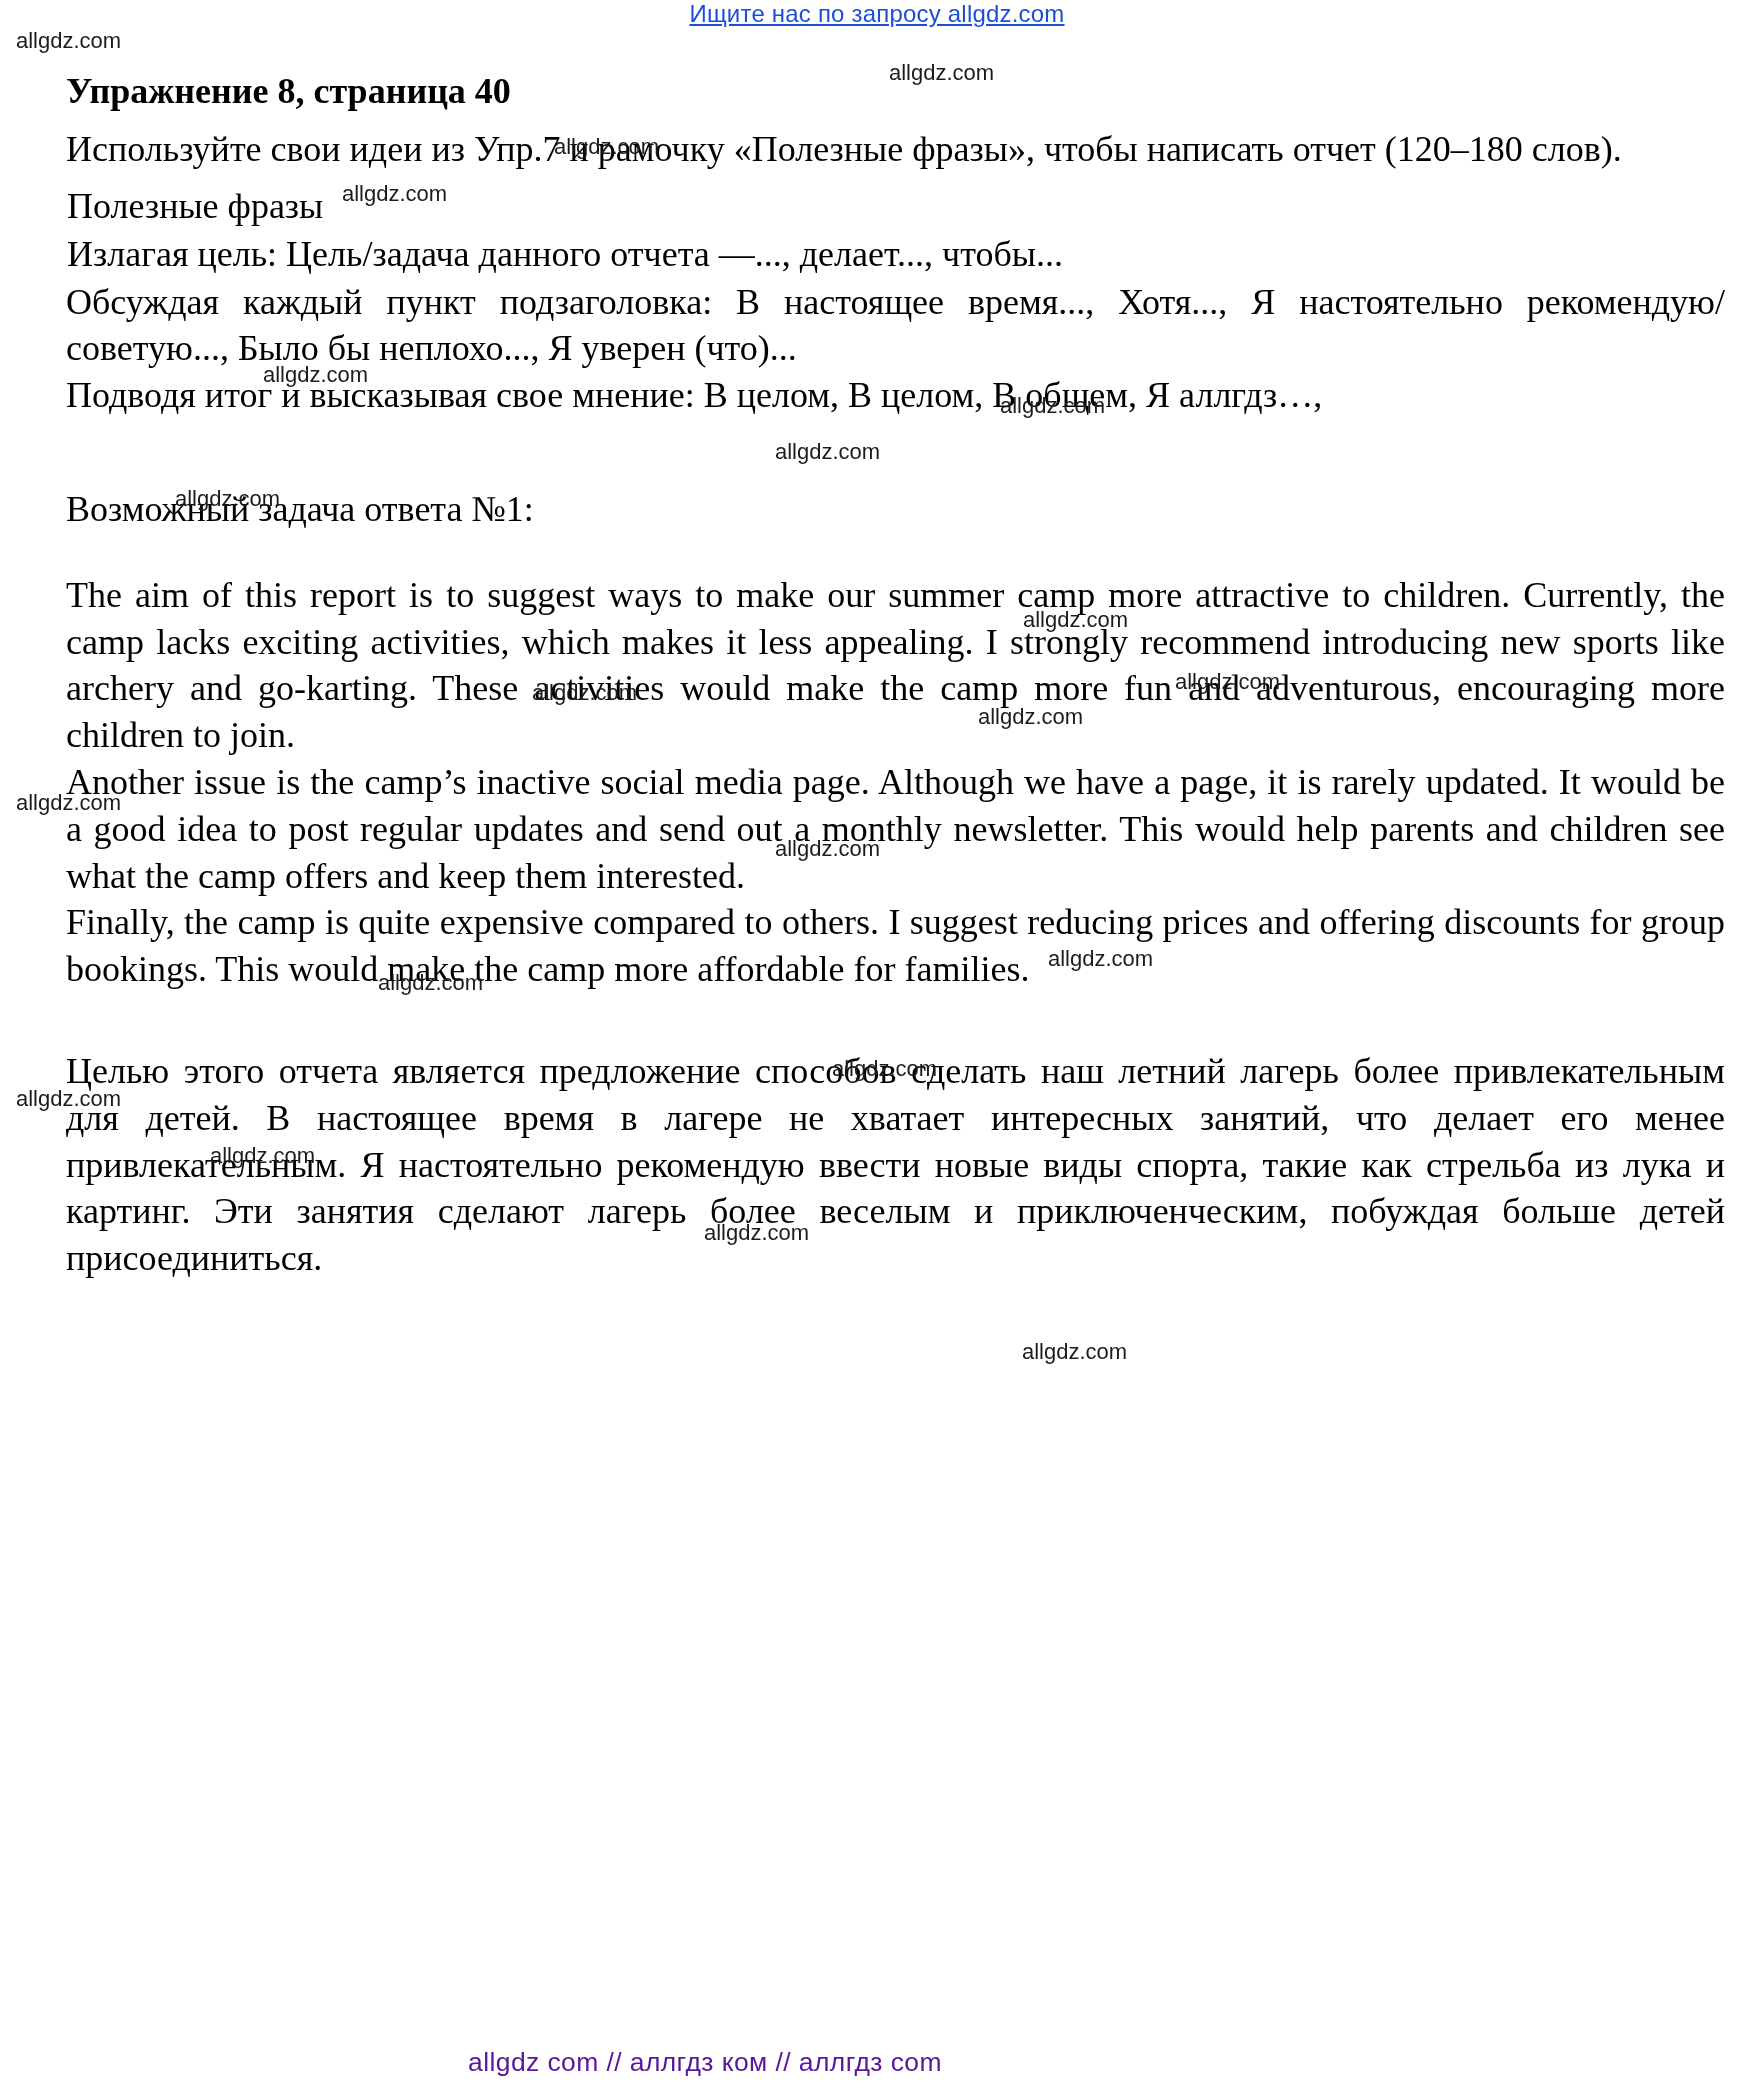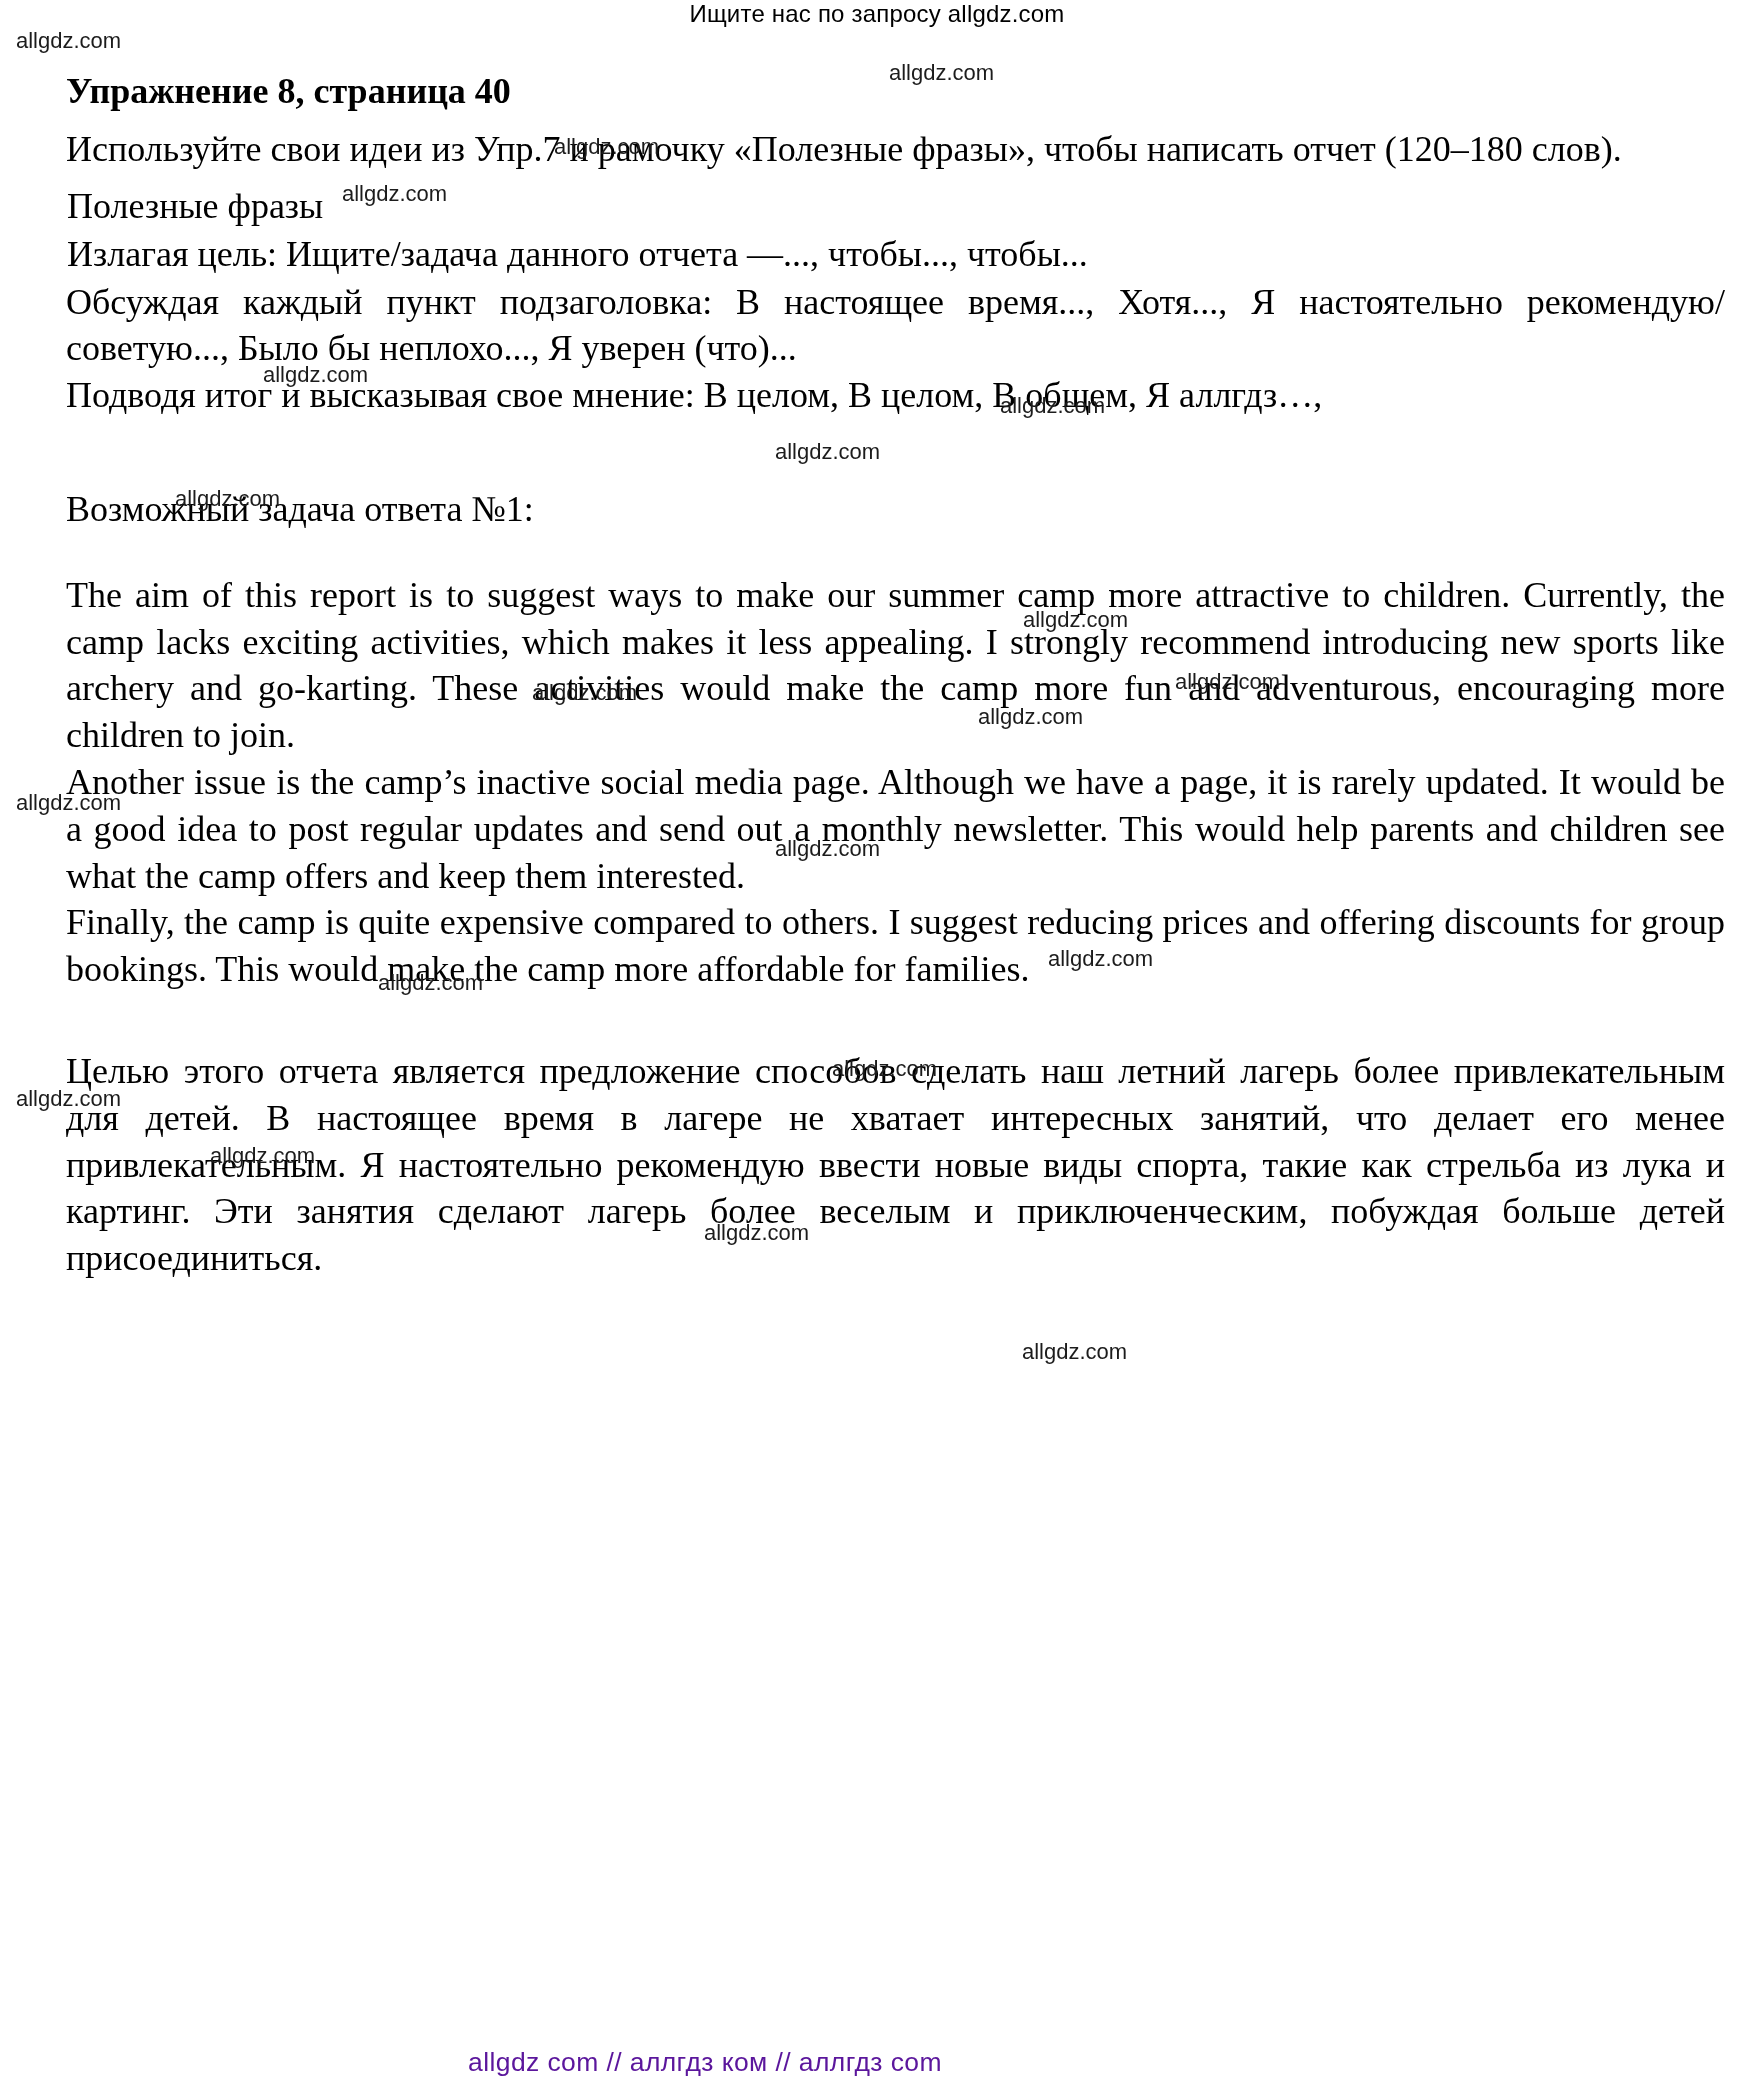"Ищите нас по запросу allgdz.com" div.top-banner { color: #000000 -> #1d4ed8; text-decoration: none -> underline }
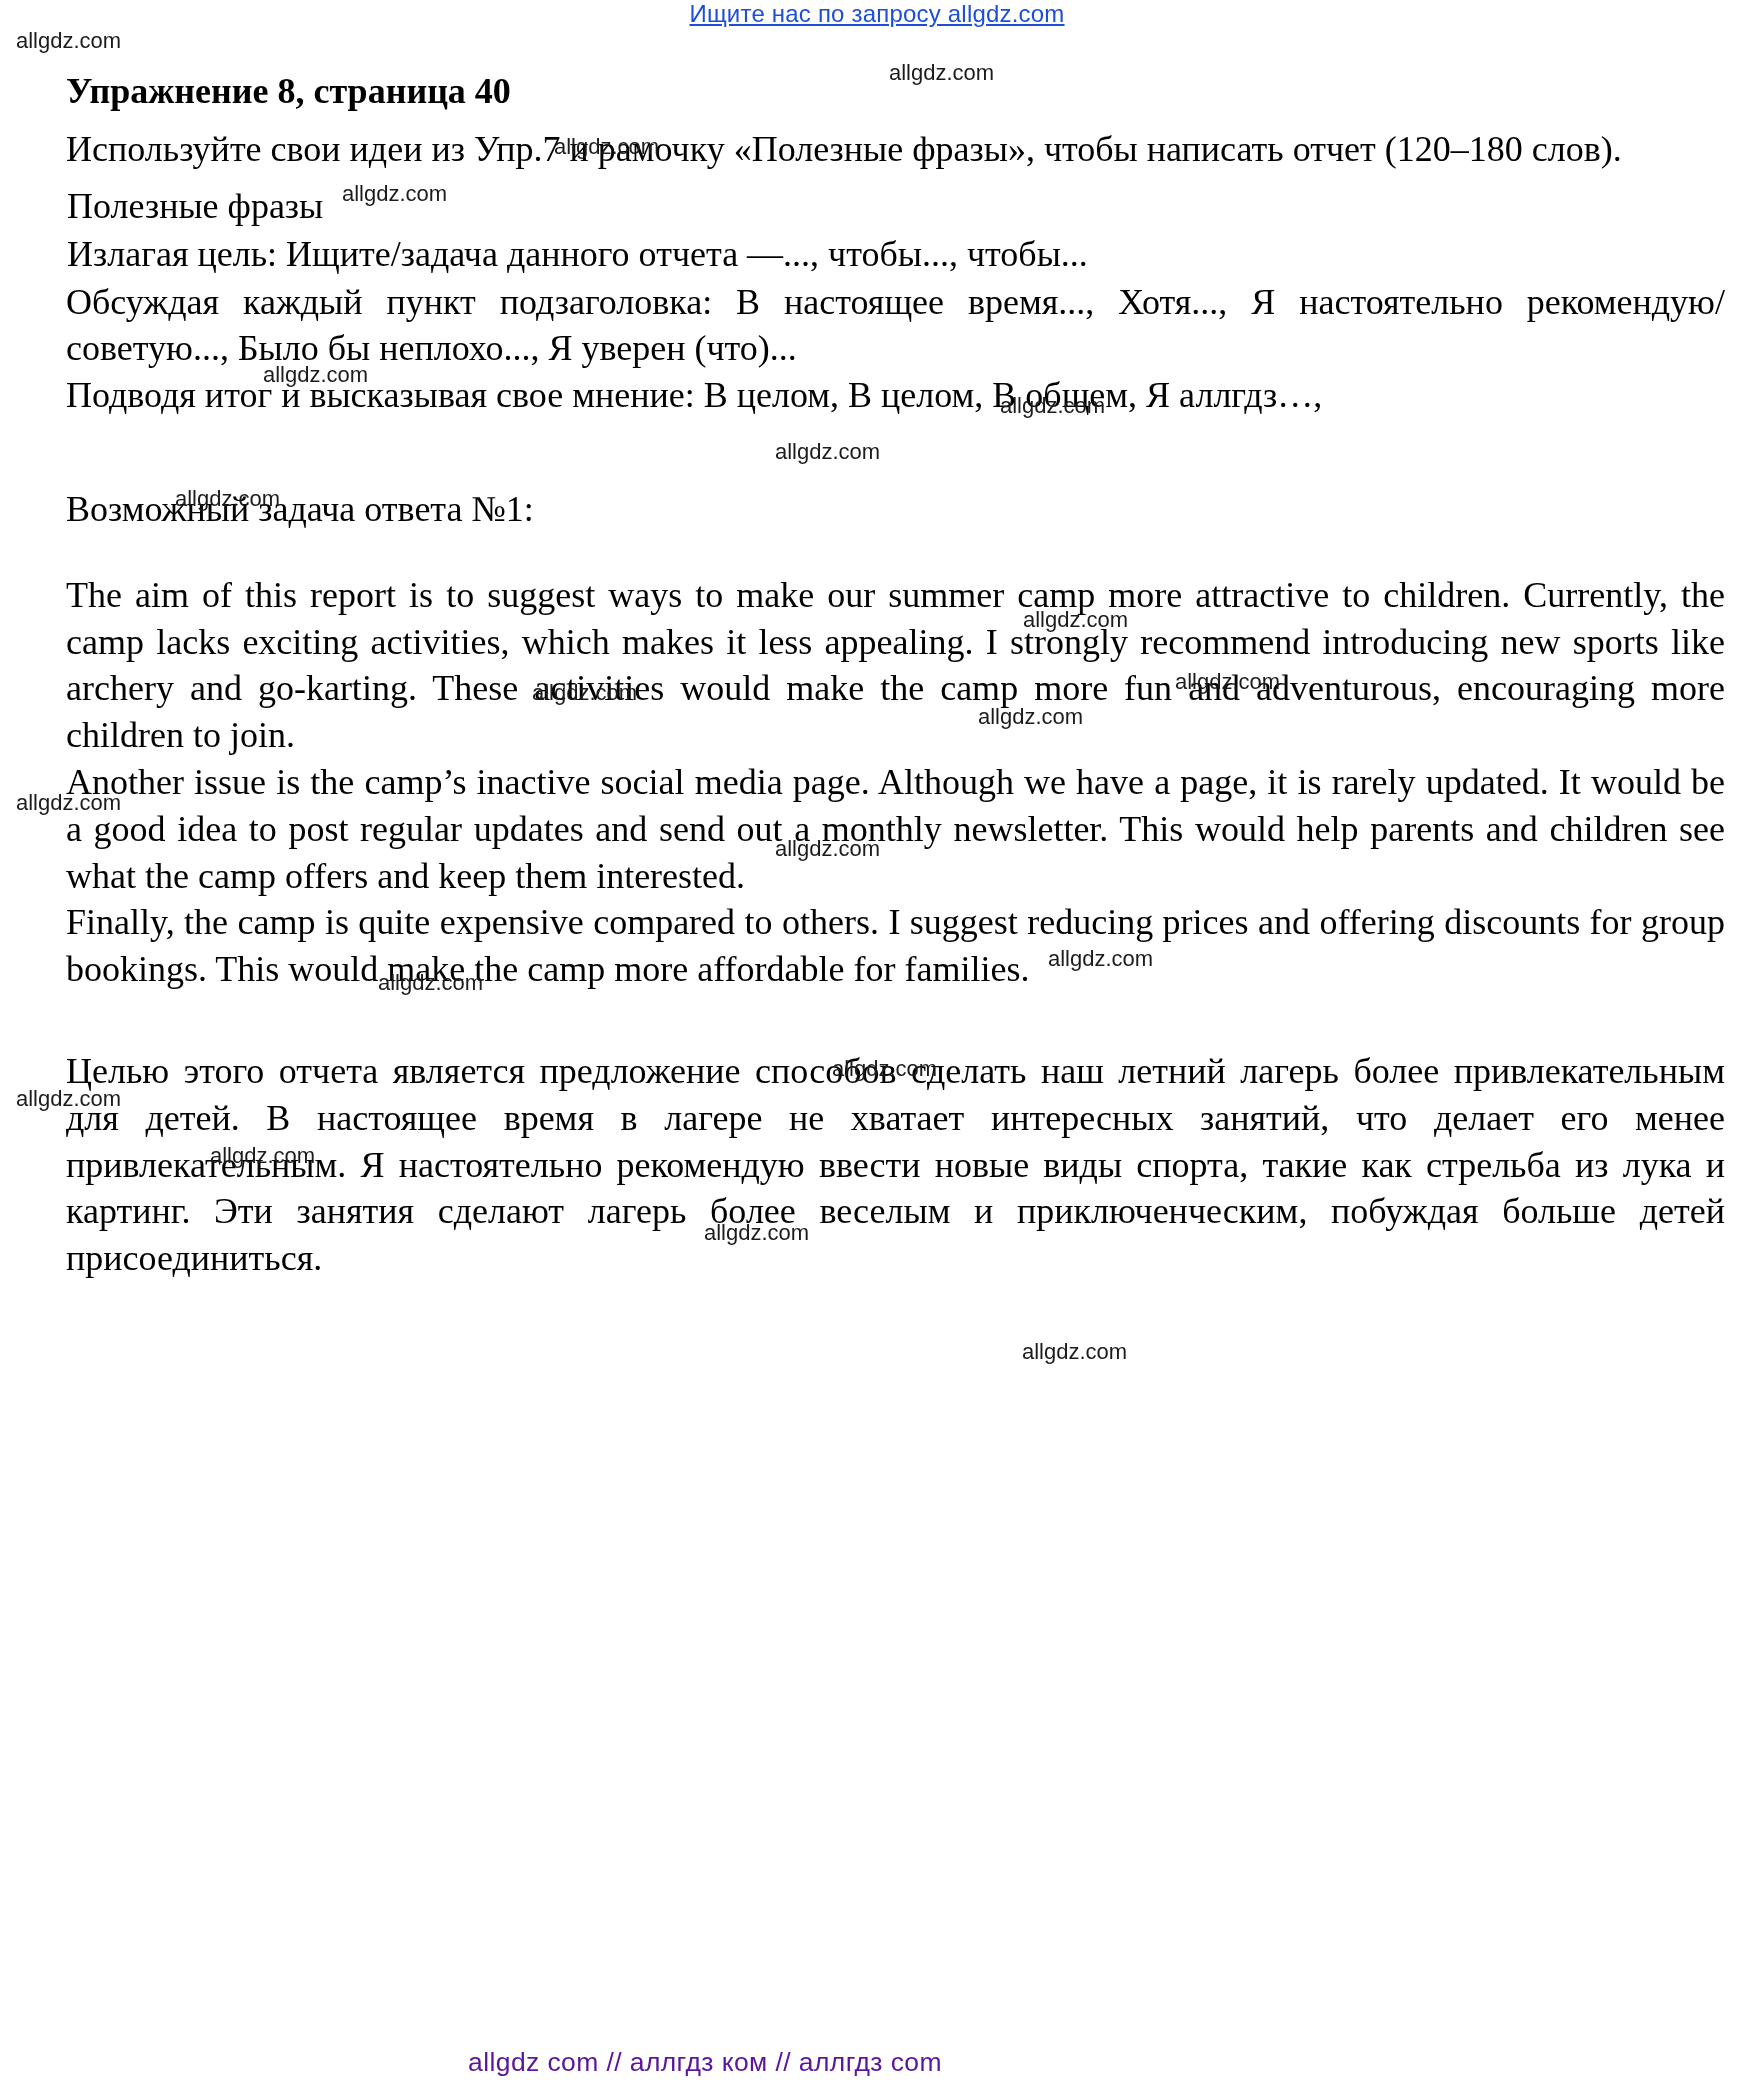"Излагая цель: Ищите/задача данного" p.plain { text: Ищите/задача данного отчета —..., чтобы -> Цель/задача данного отчета —..., делает }
